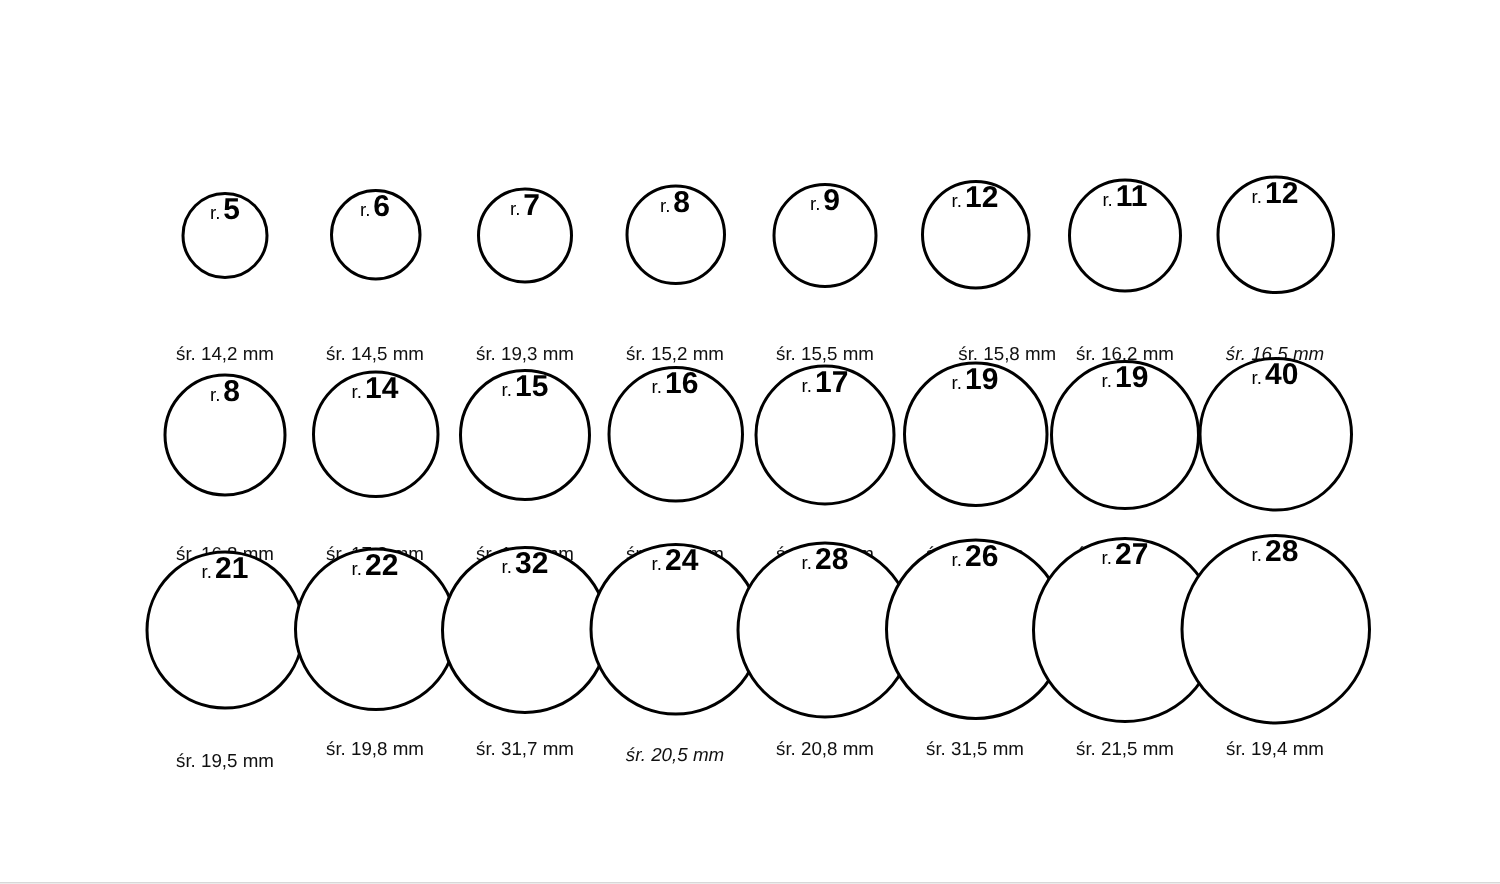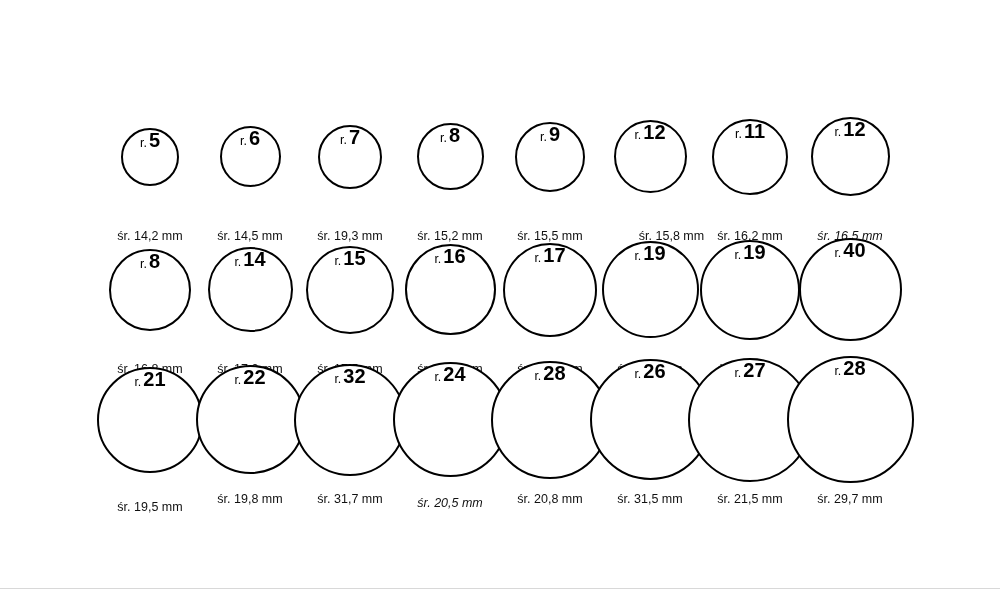"śr. 29,7 mm" div.diam { text: 29,7 -> 19,4 }
